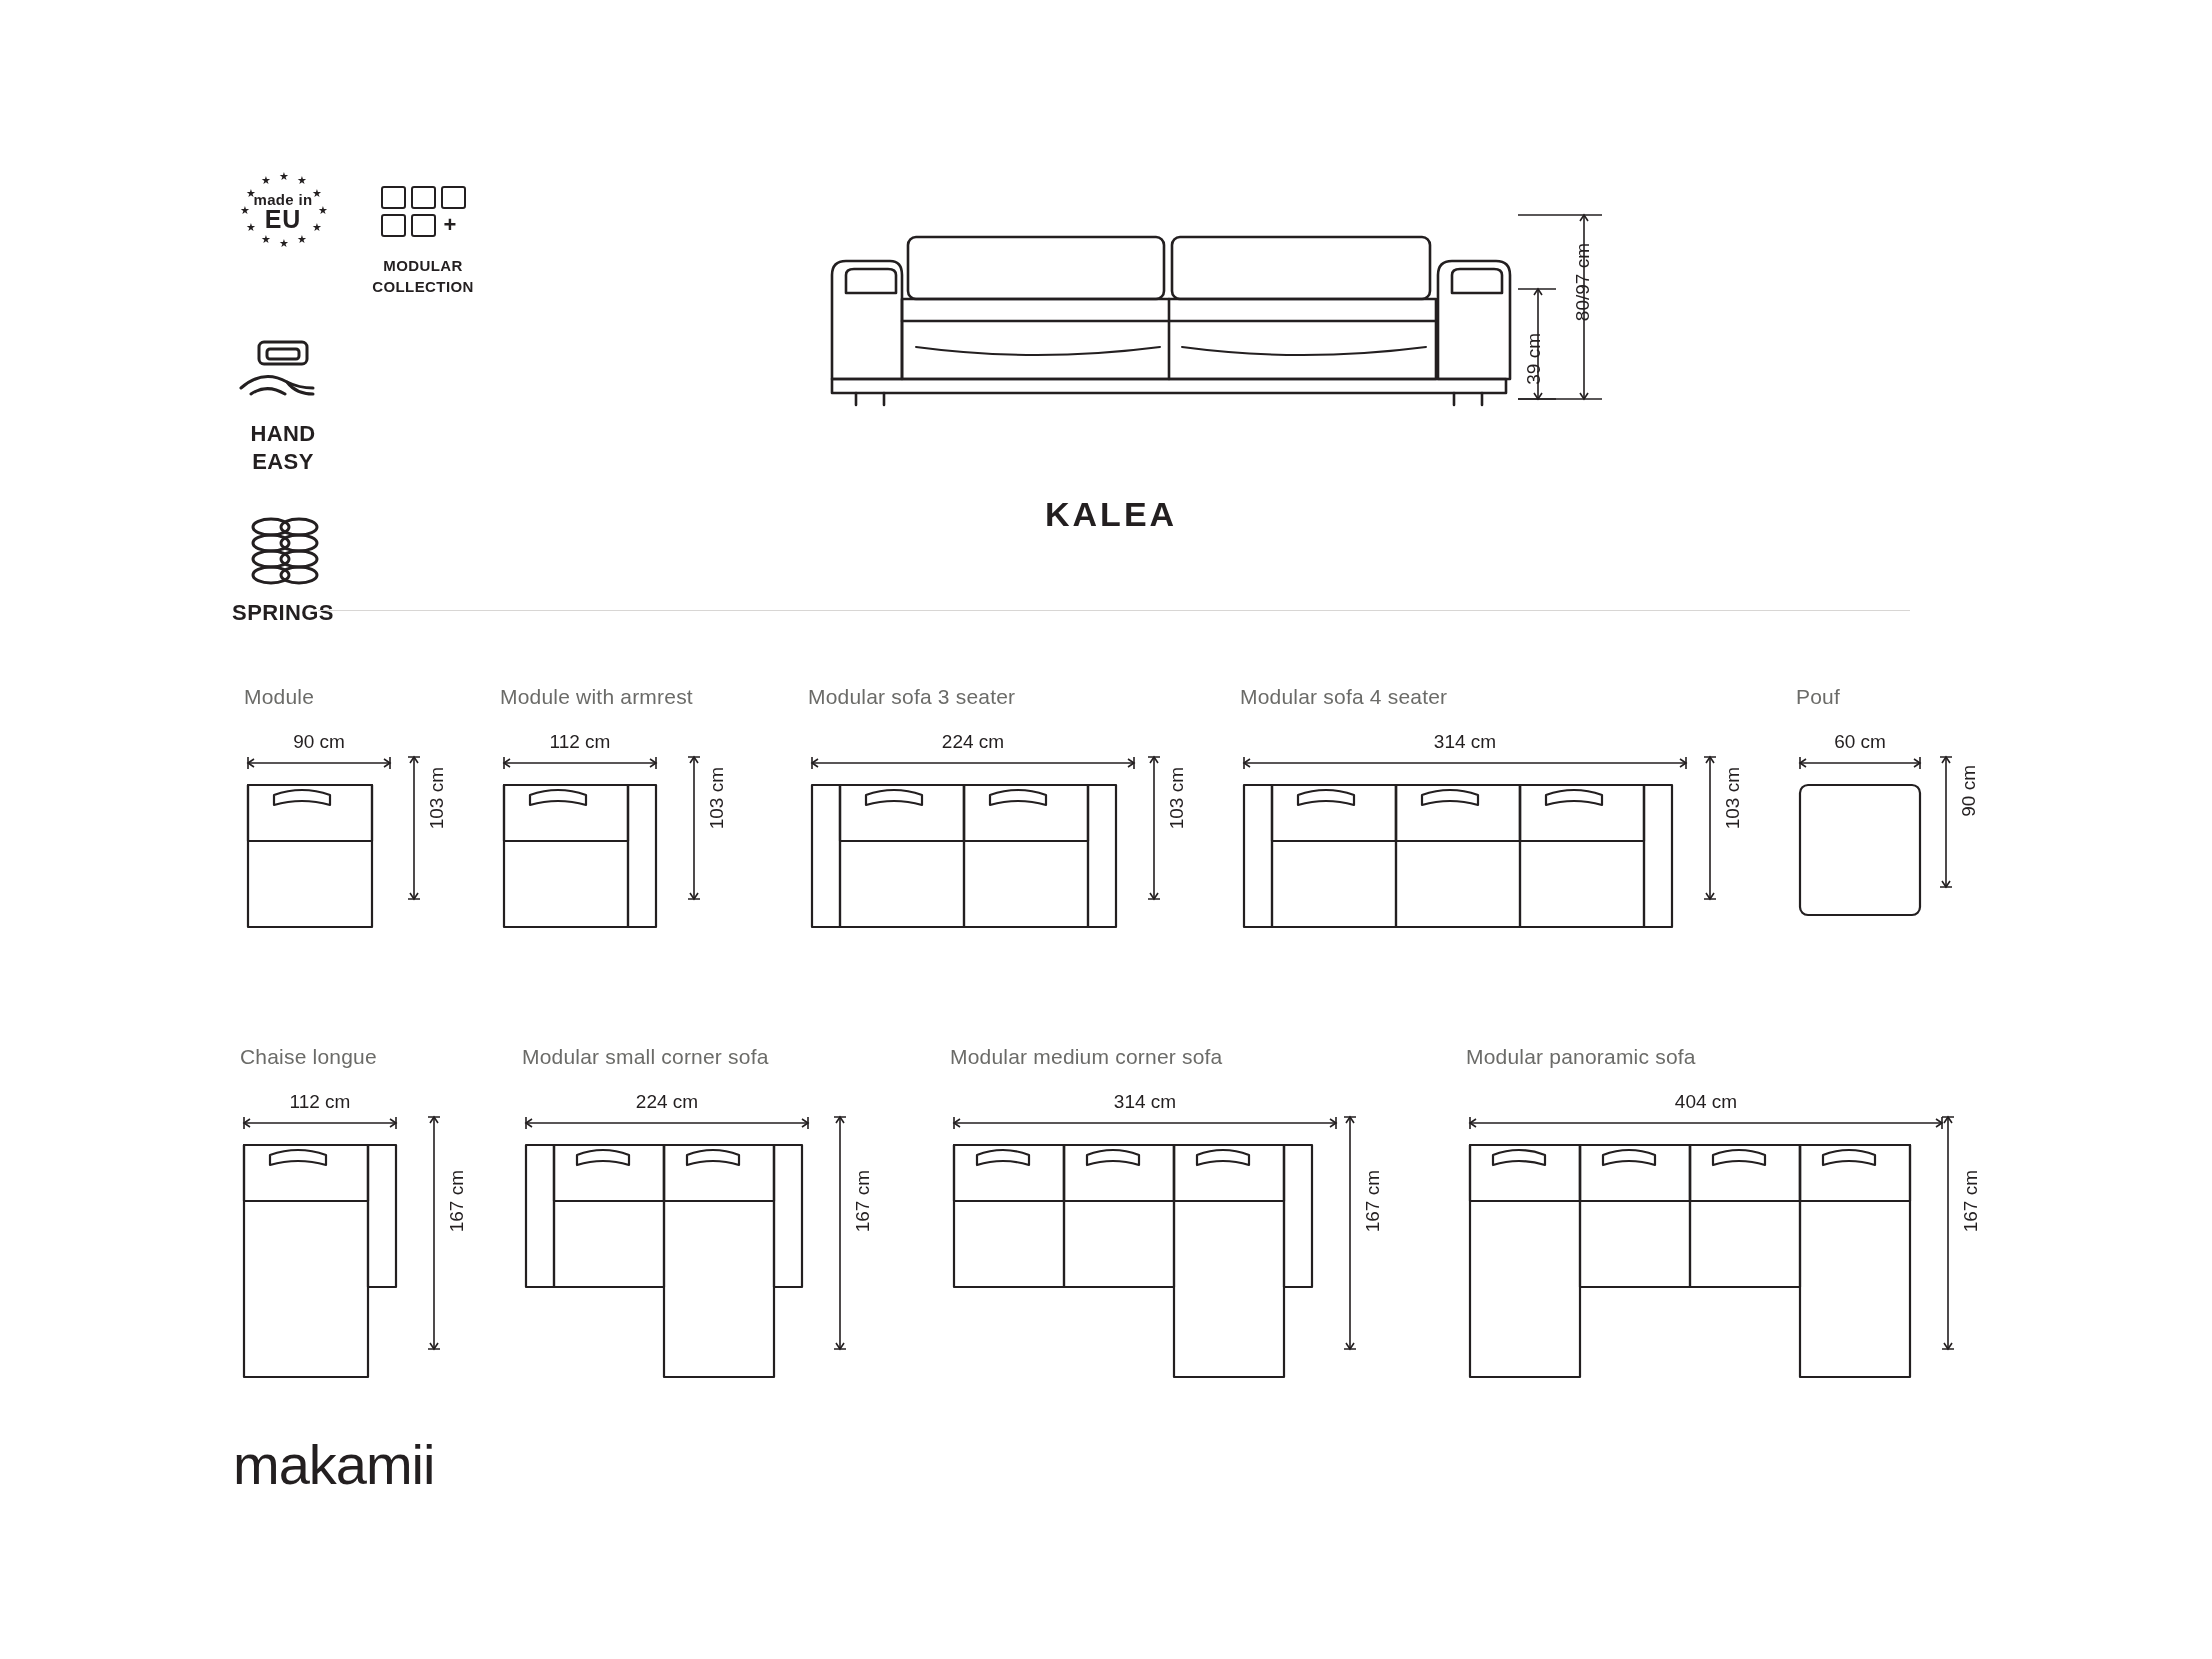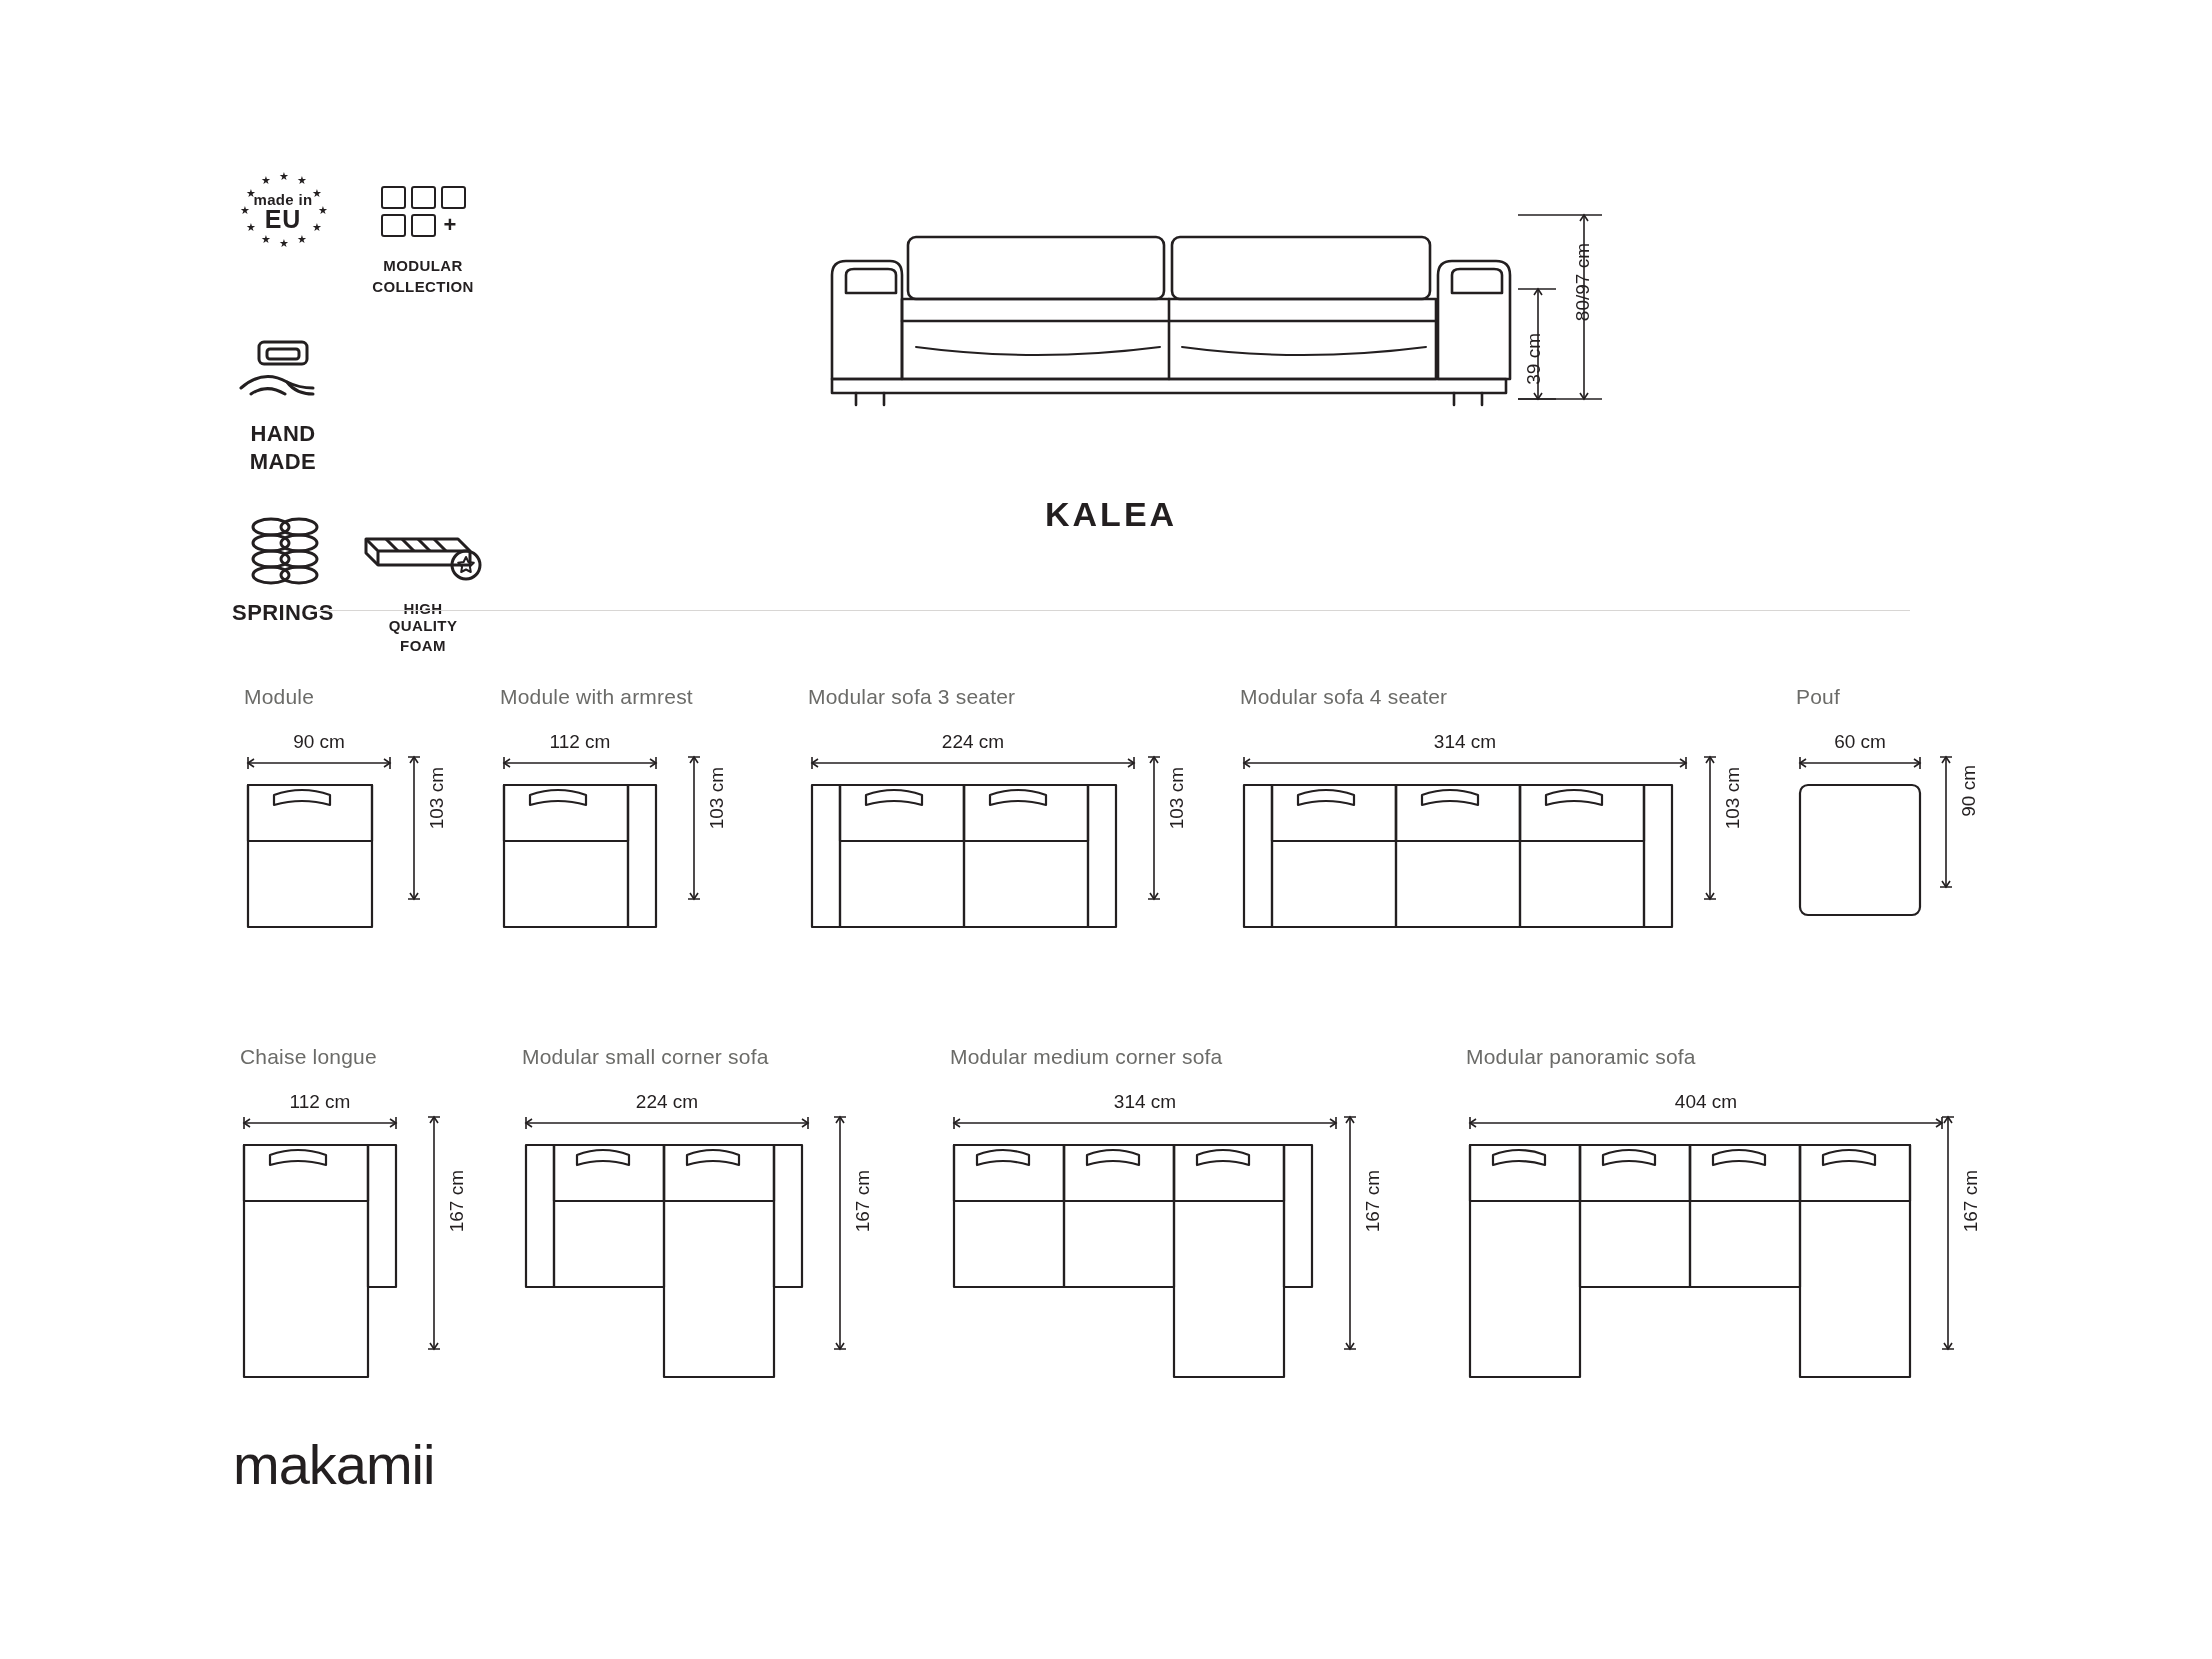"MADE" div.cap { text: MADE -> EASY }
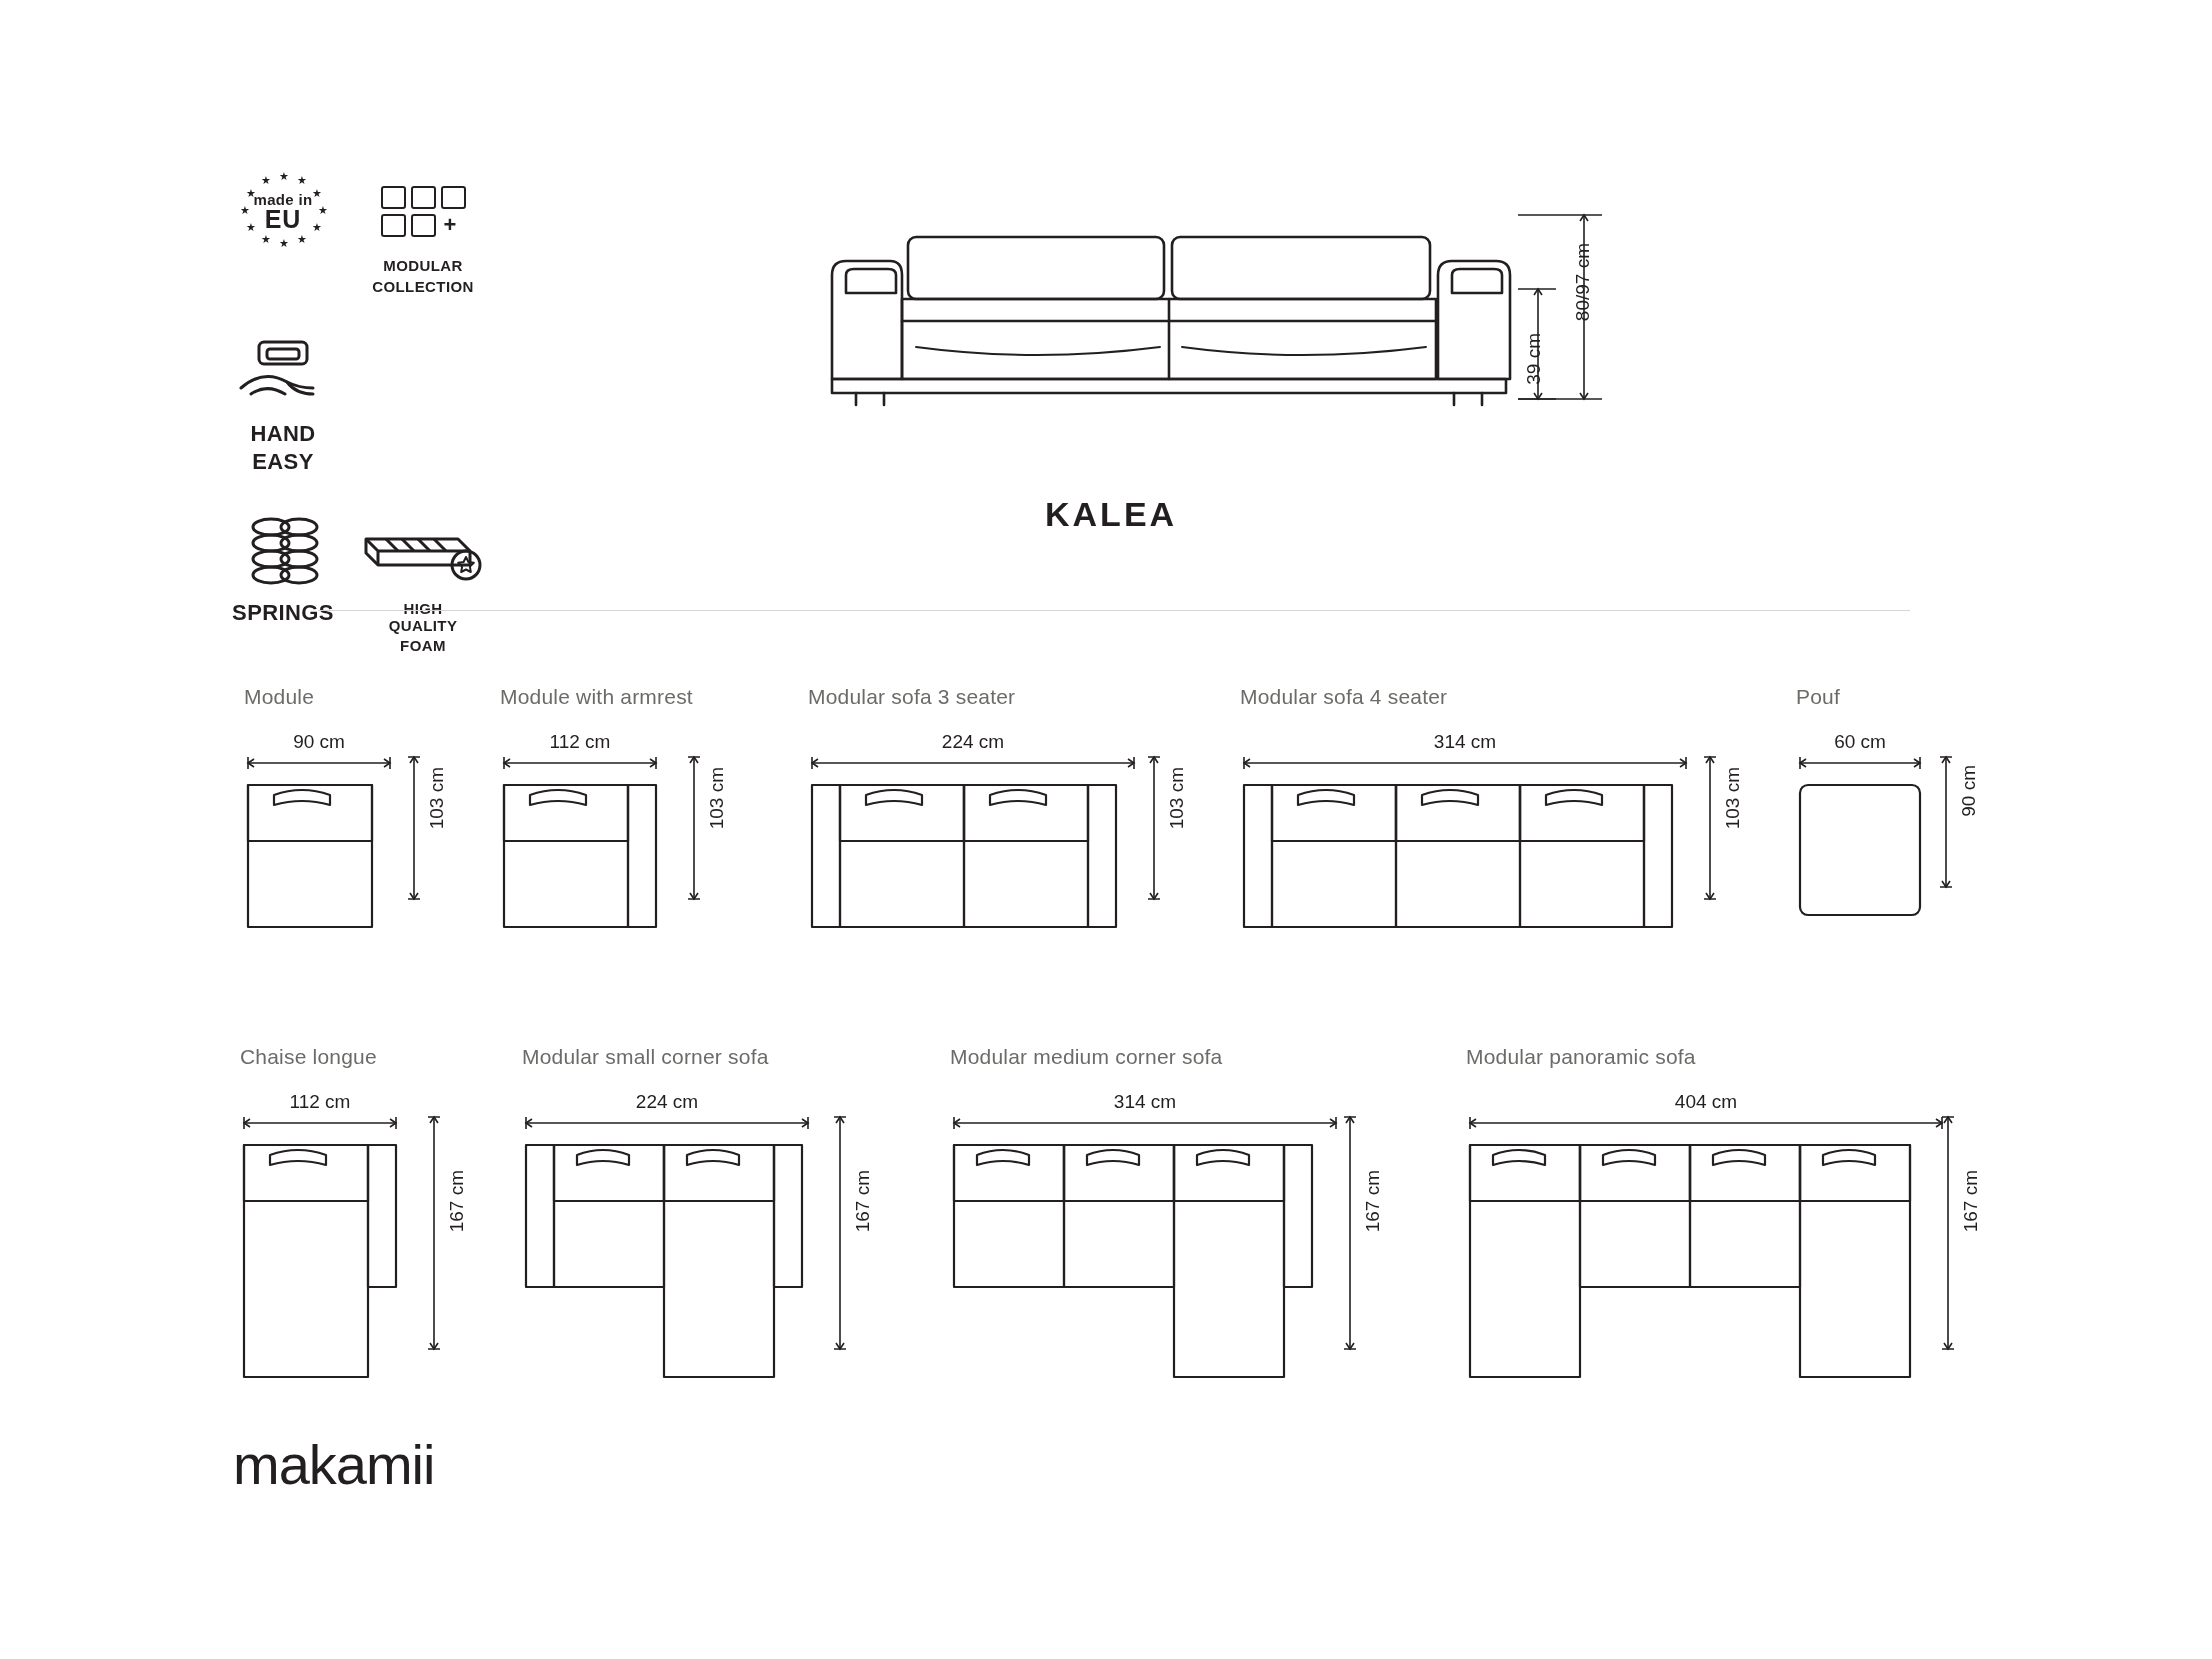"HIGH QUALITY" div.badge { html: <div> <div> <svg> <g> <path></path> <path></path> <path></path> <circle></circle> <path></path> </g> </svg> </div> <div>HIGH QUALITY</div> <div>FOAM</div> </div> -> none }
